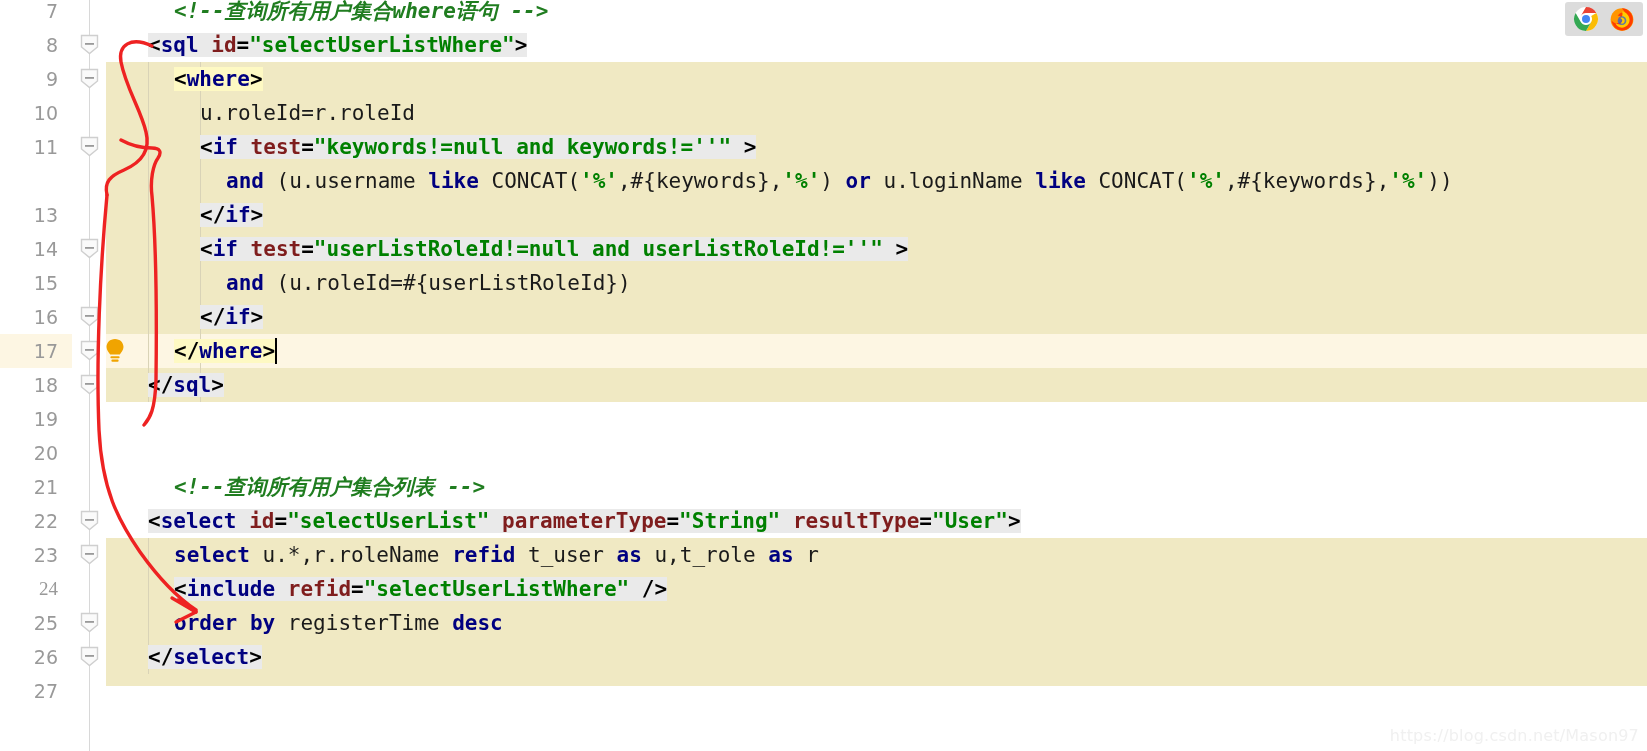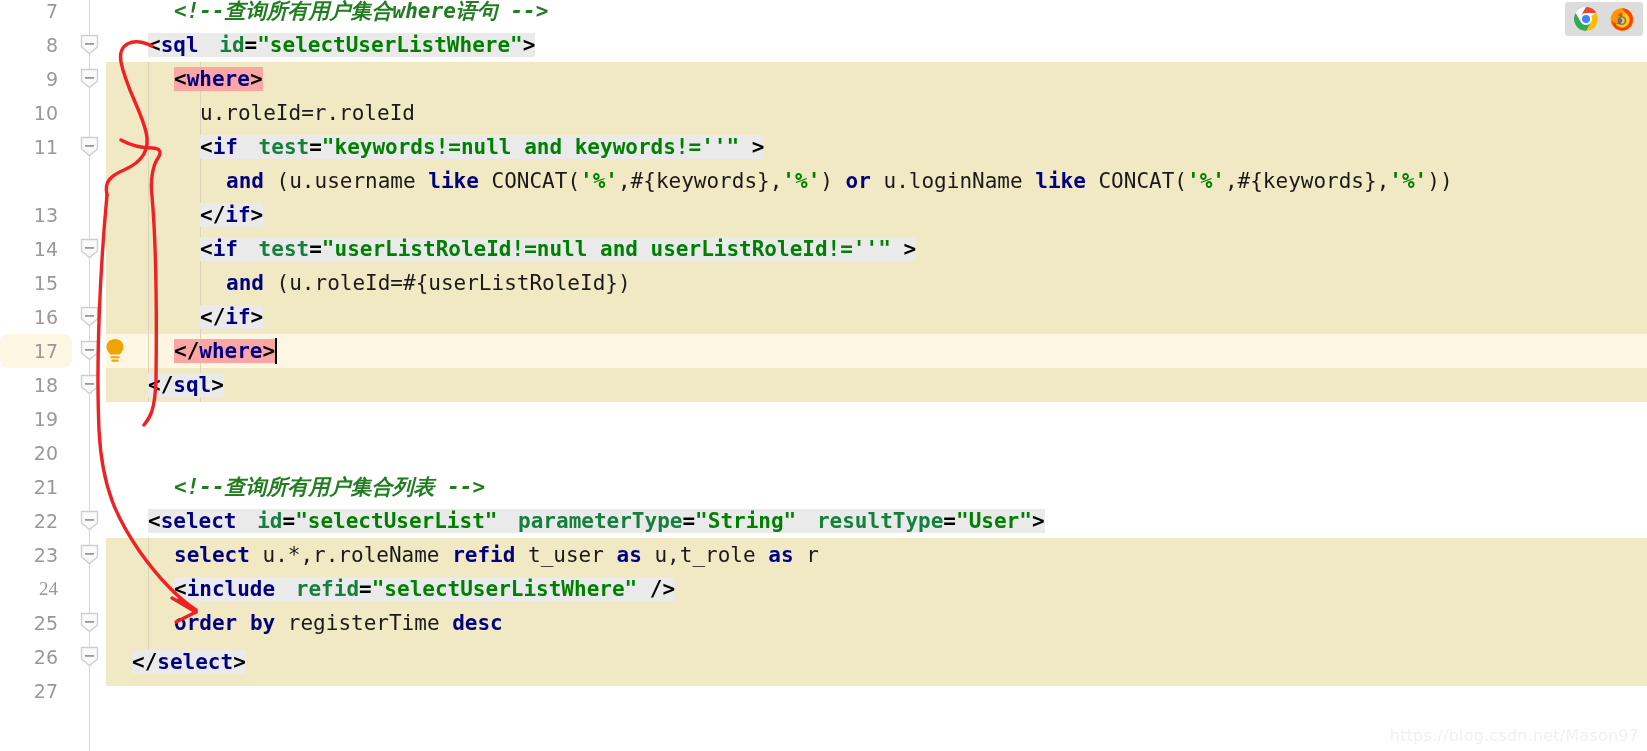"id" .t-attr { color: #15803d -> #7f1d1d; margin-left: 8px -> none }
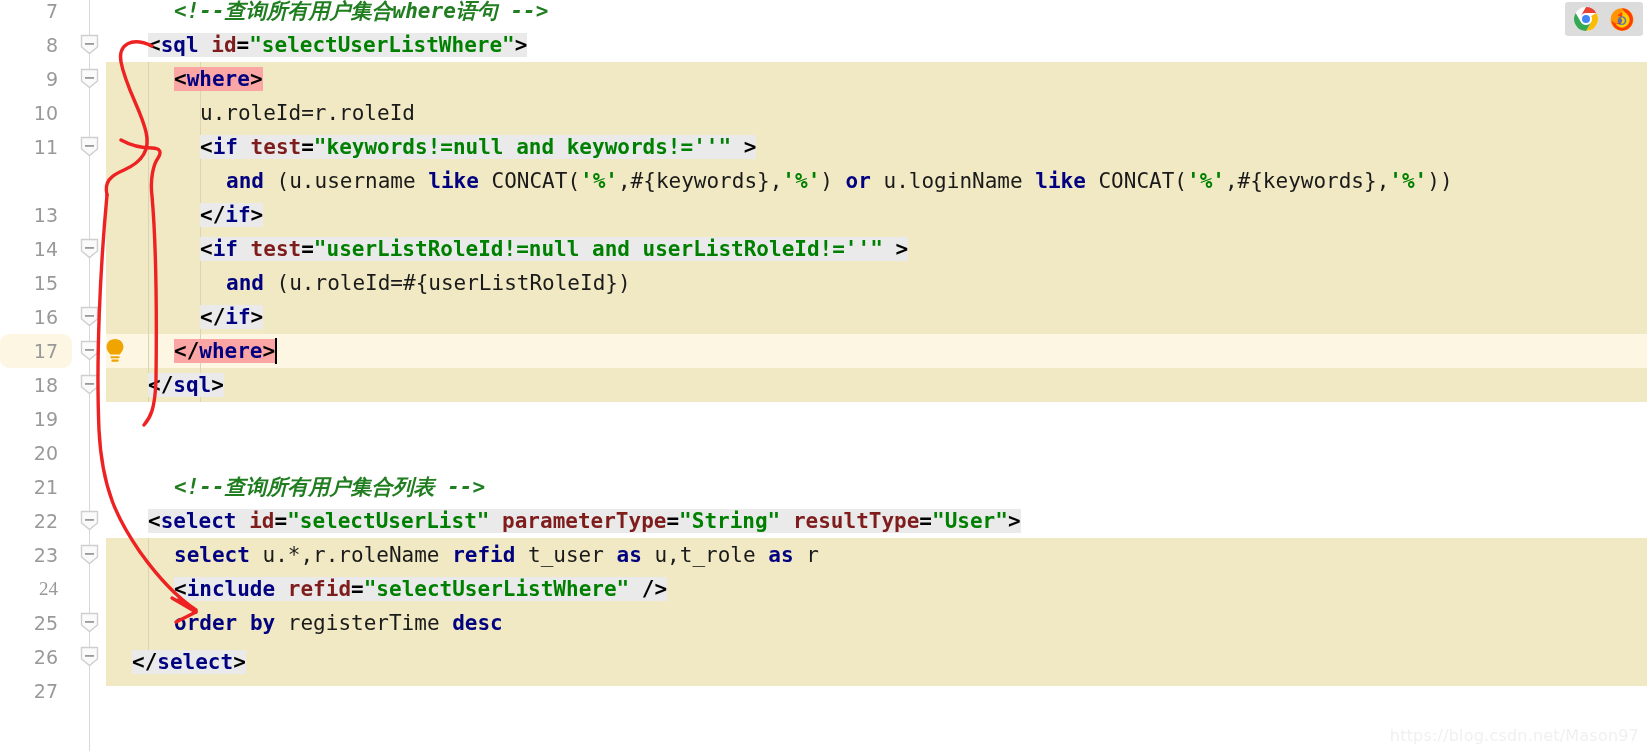"<where>" .bg-match { background: #fca5a5 -> #fef9c3 }
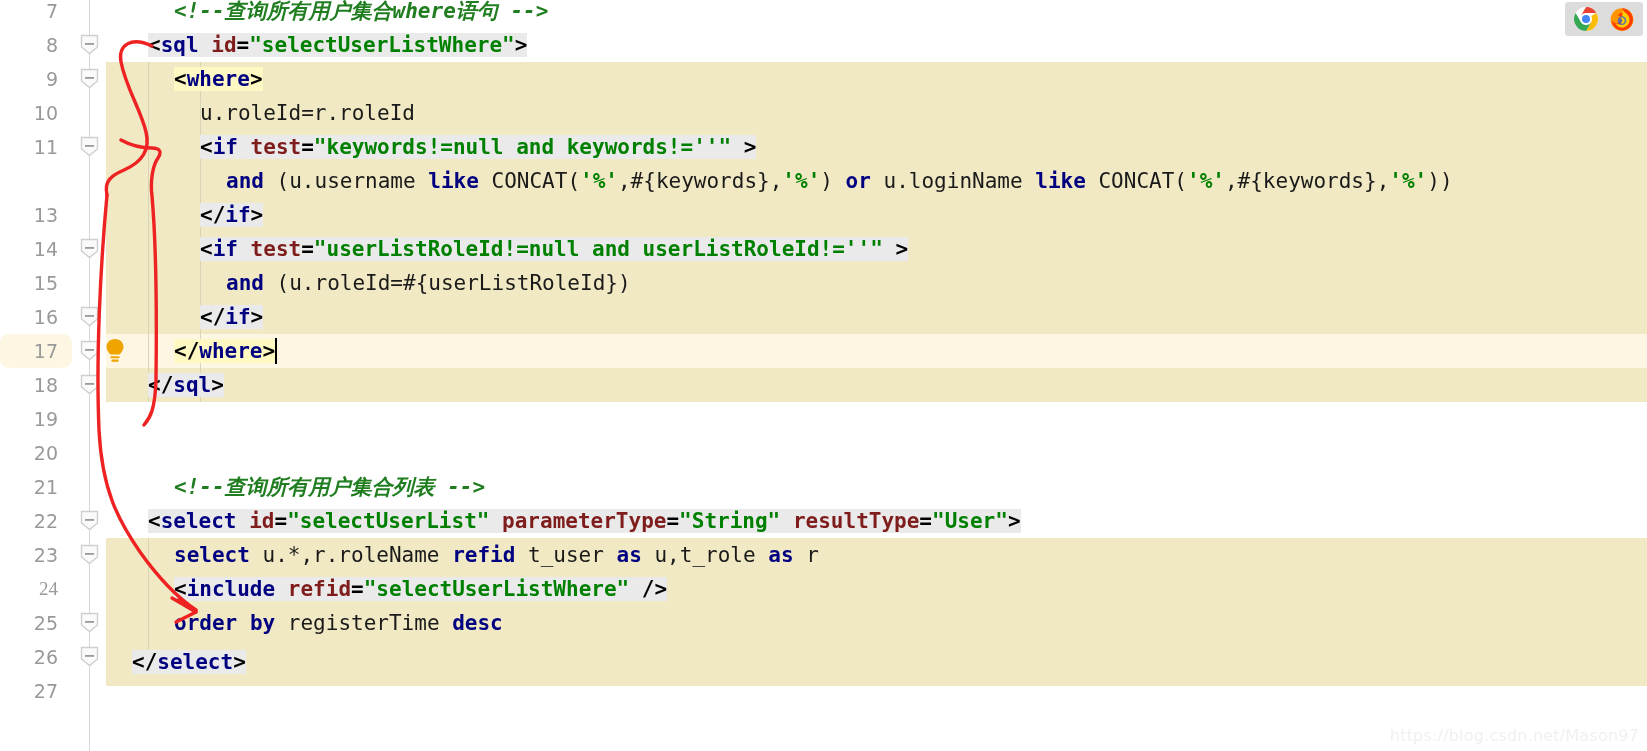"17" div.gutter-row { border-radius: 9px -> none }
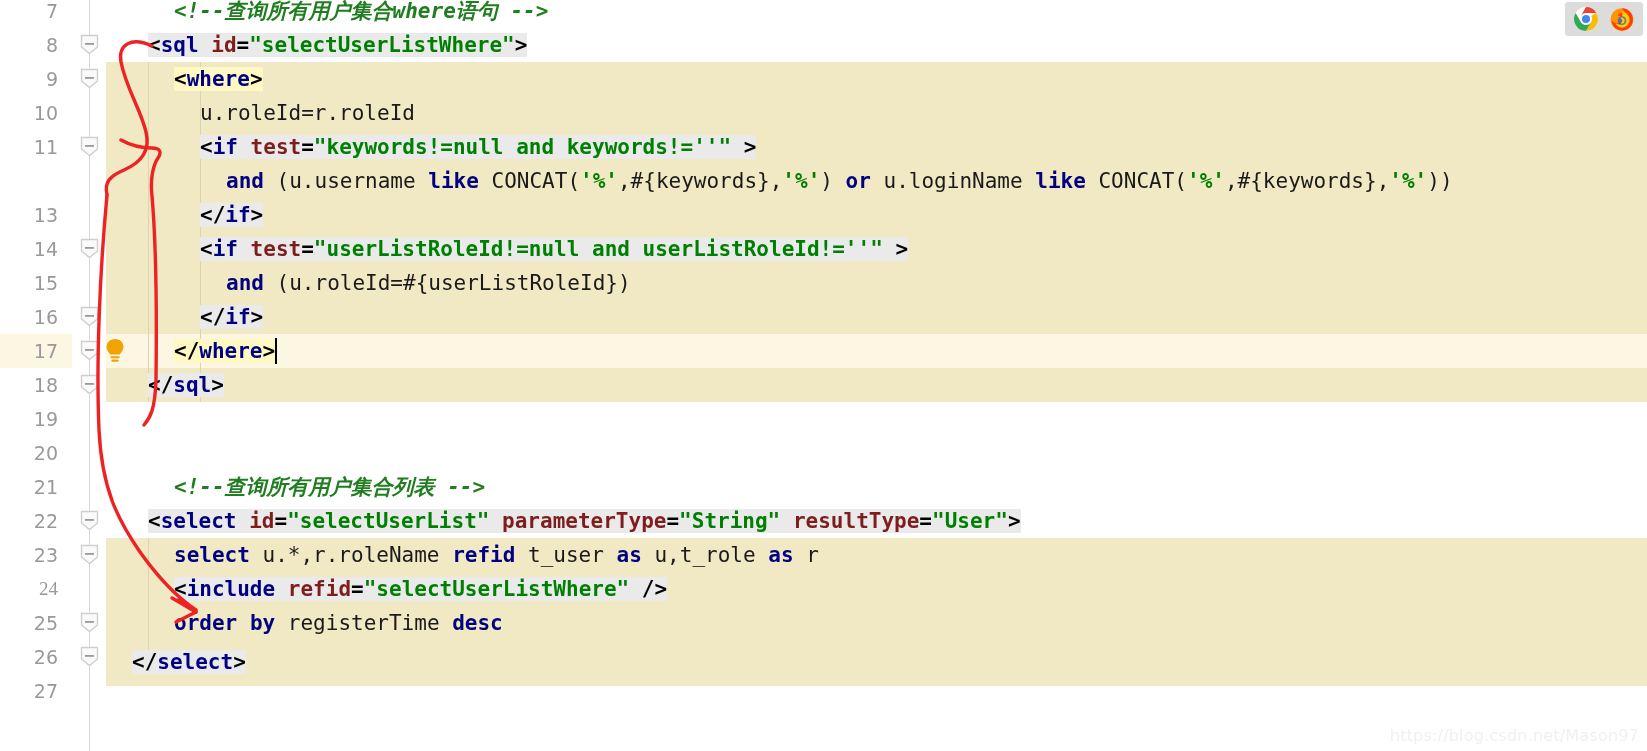"</select>" div.line { align-items: flex-end -> none; padding-left: 26px -> 42px }
